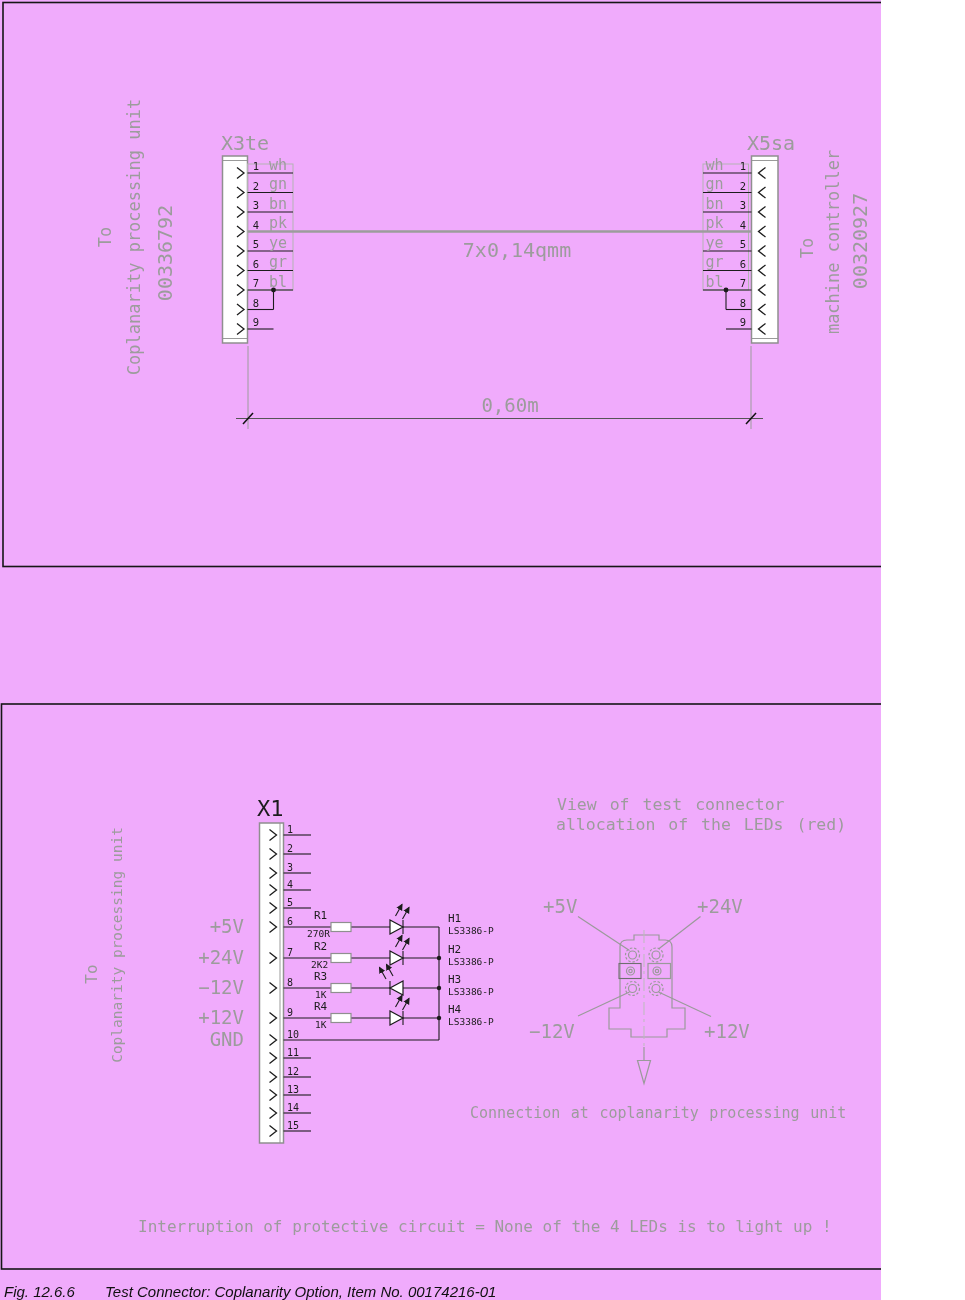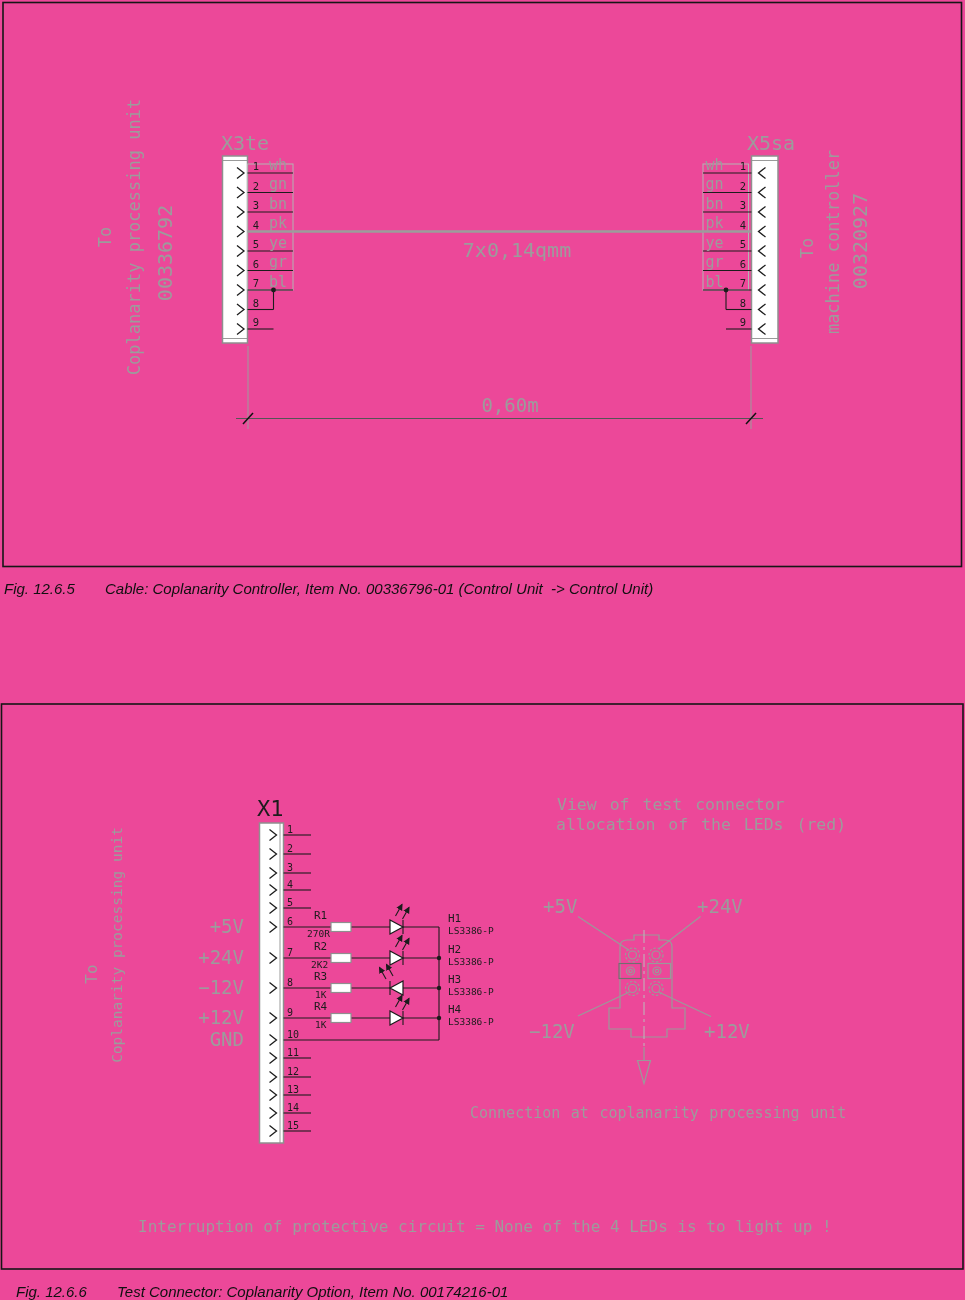"X3te" .page { background: #ec4899 -> #f0abfc; width: 965px -> 881px }
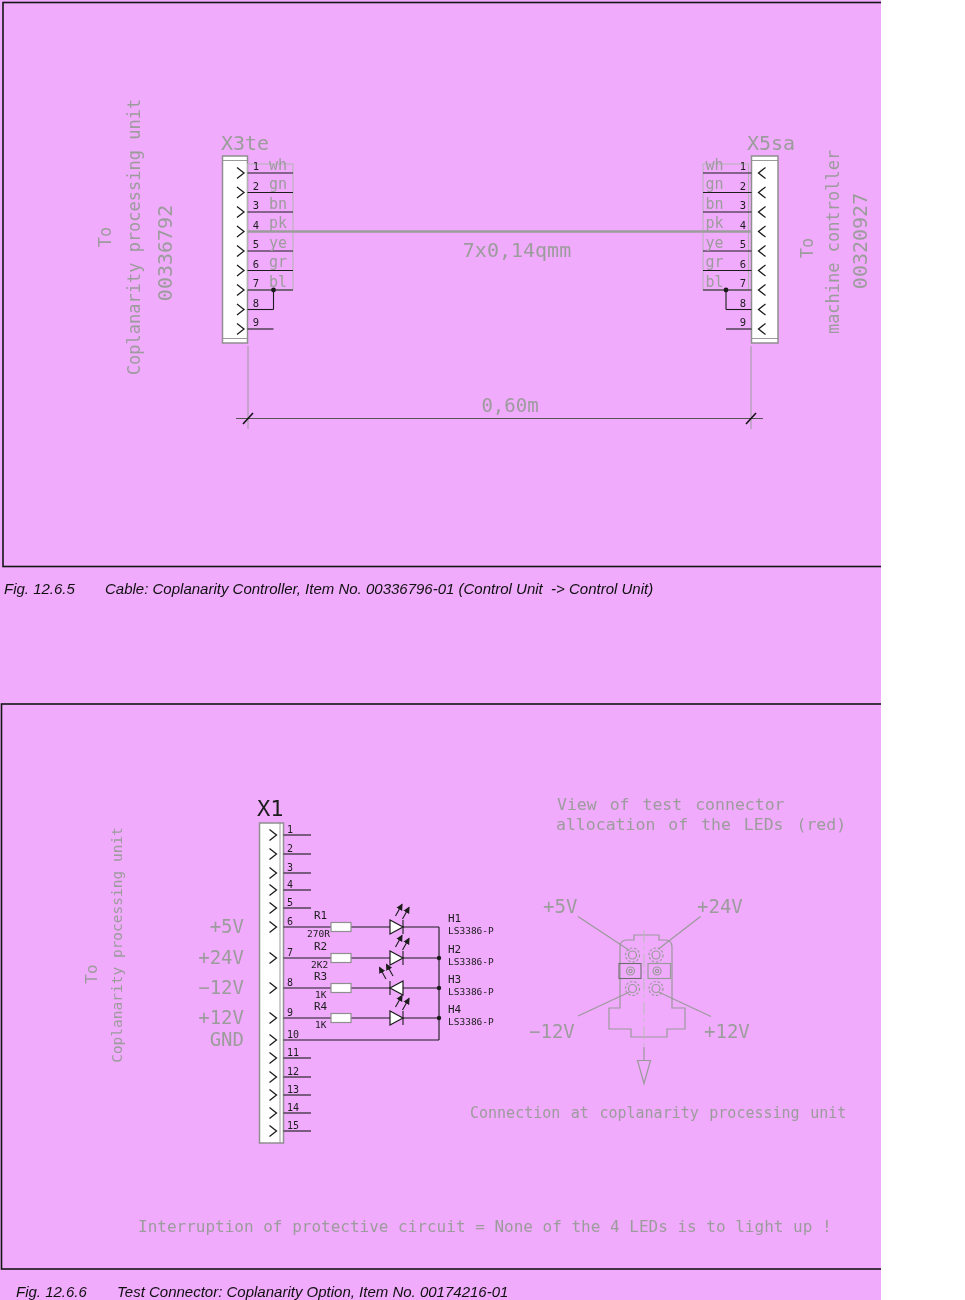"Fig. 12.6.5" div.caption { html: <div> <span>Fig. 12.6.5</span> <span>Cable: Coplanarity Controller, Item No. 00336796-01 (Control Unit -&gt; Control Unit)</span> </div> -> none }
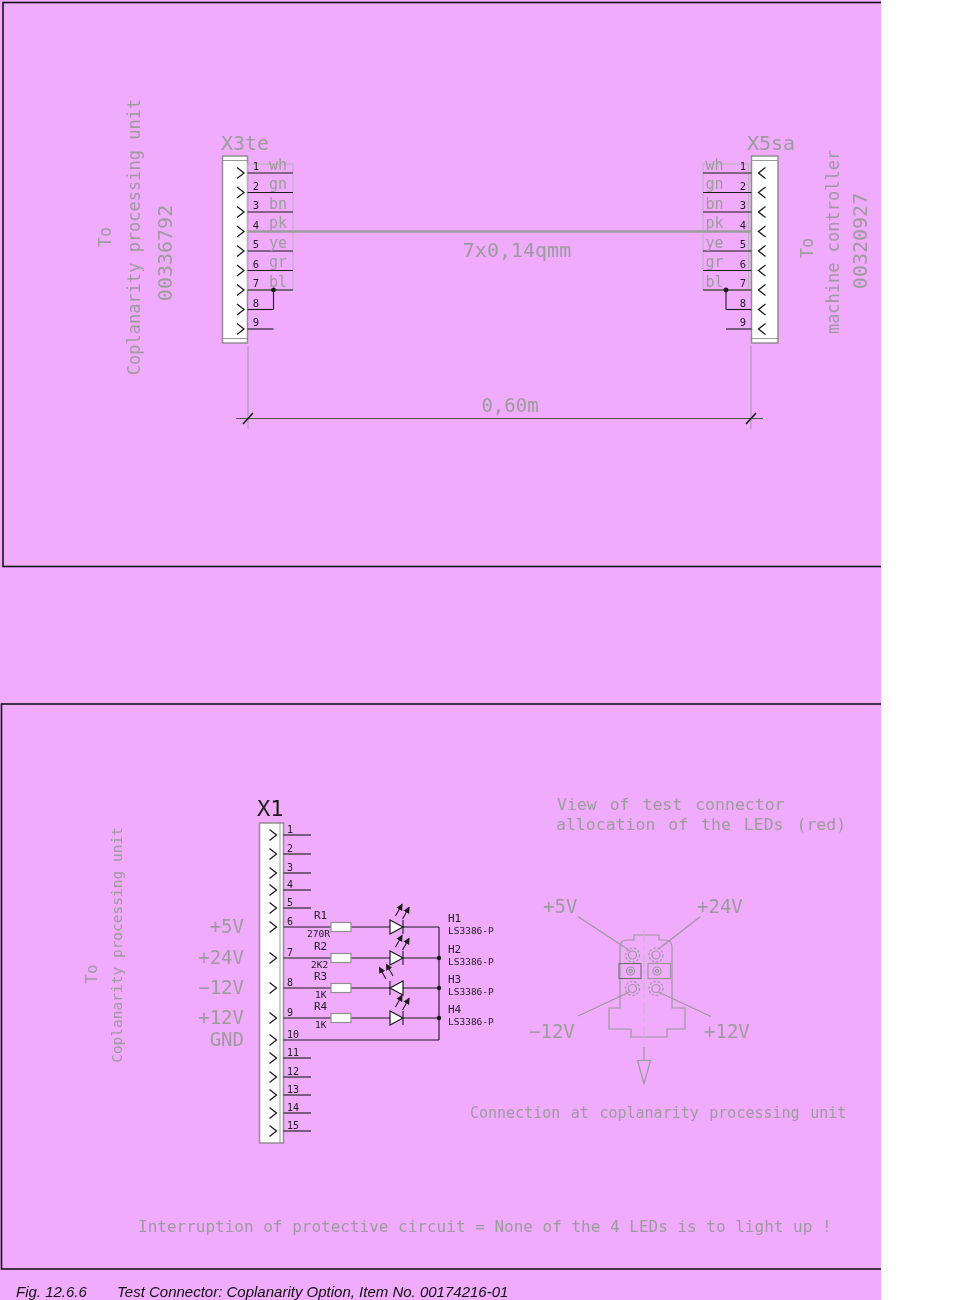"Fig. 12.6.6" div.caption { left: 16px -> 4px }
